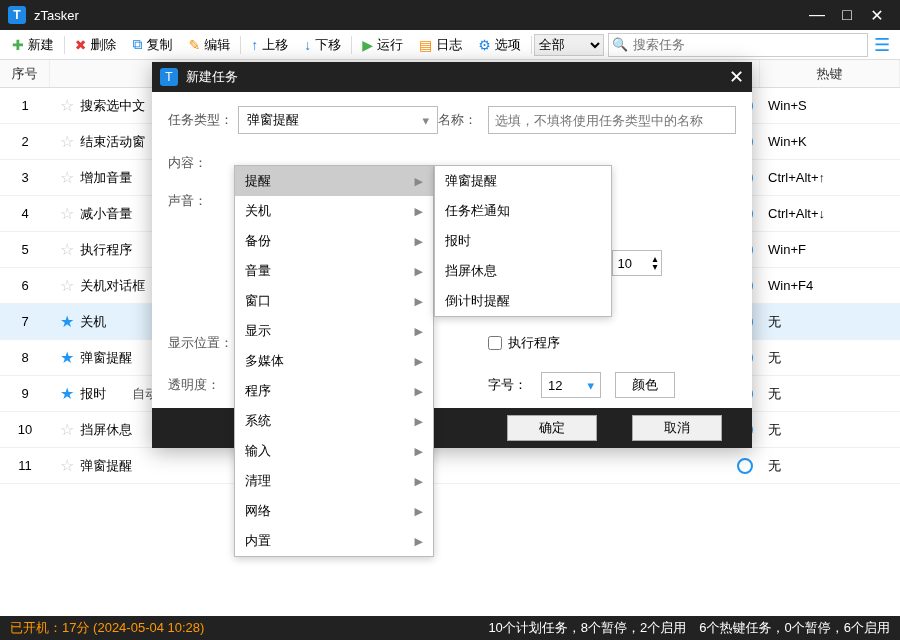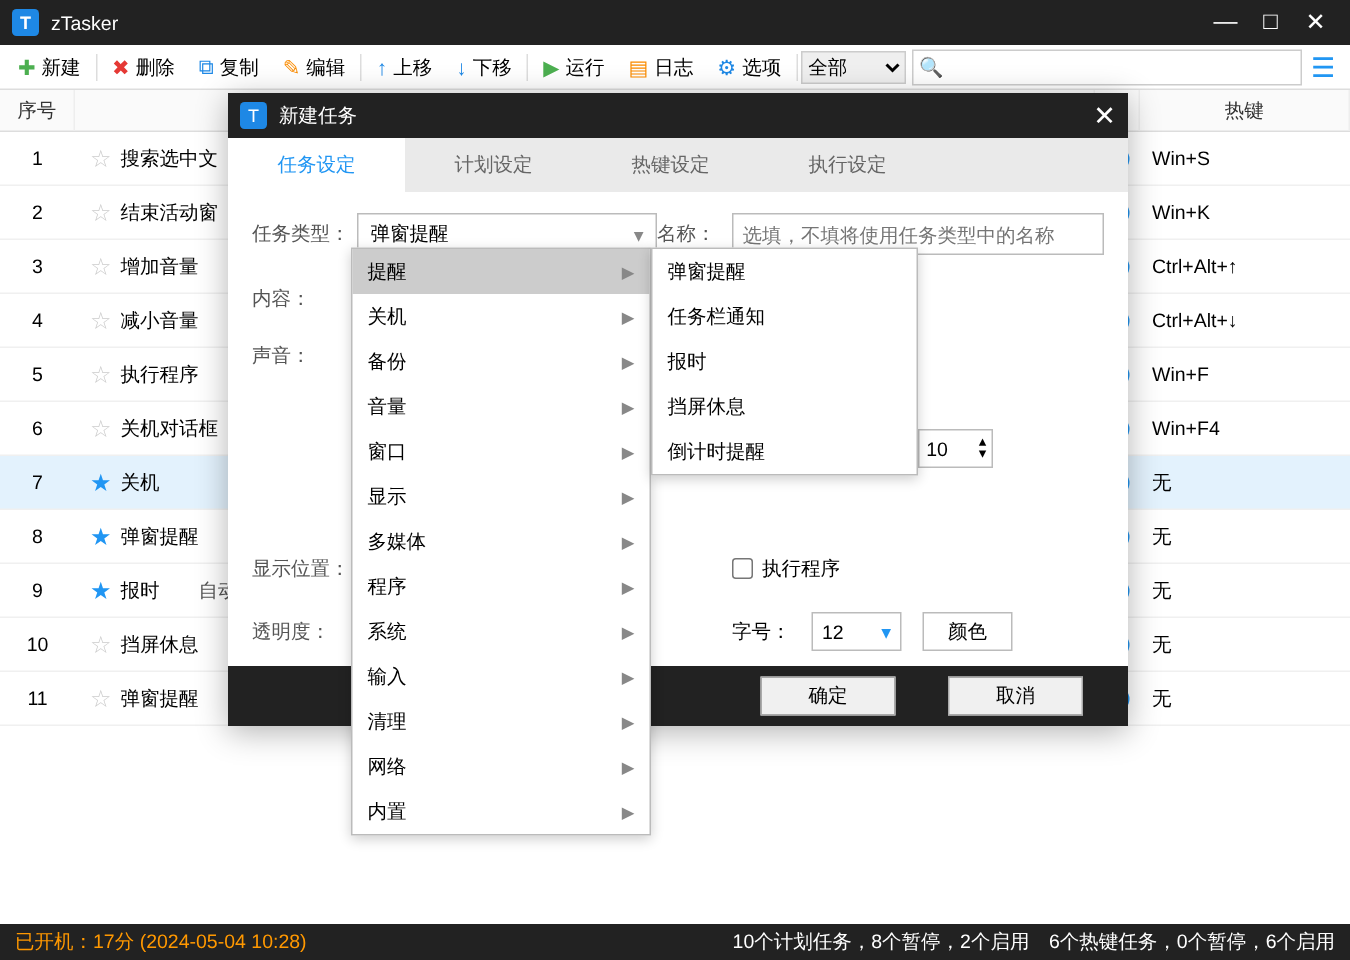"搜索任务" input { html: none -> <input> }
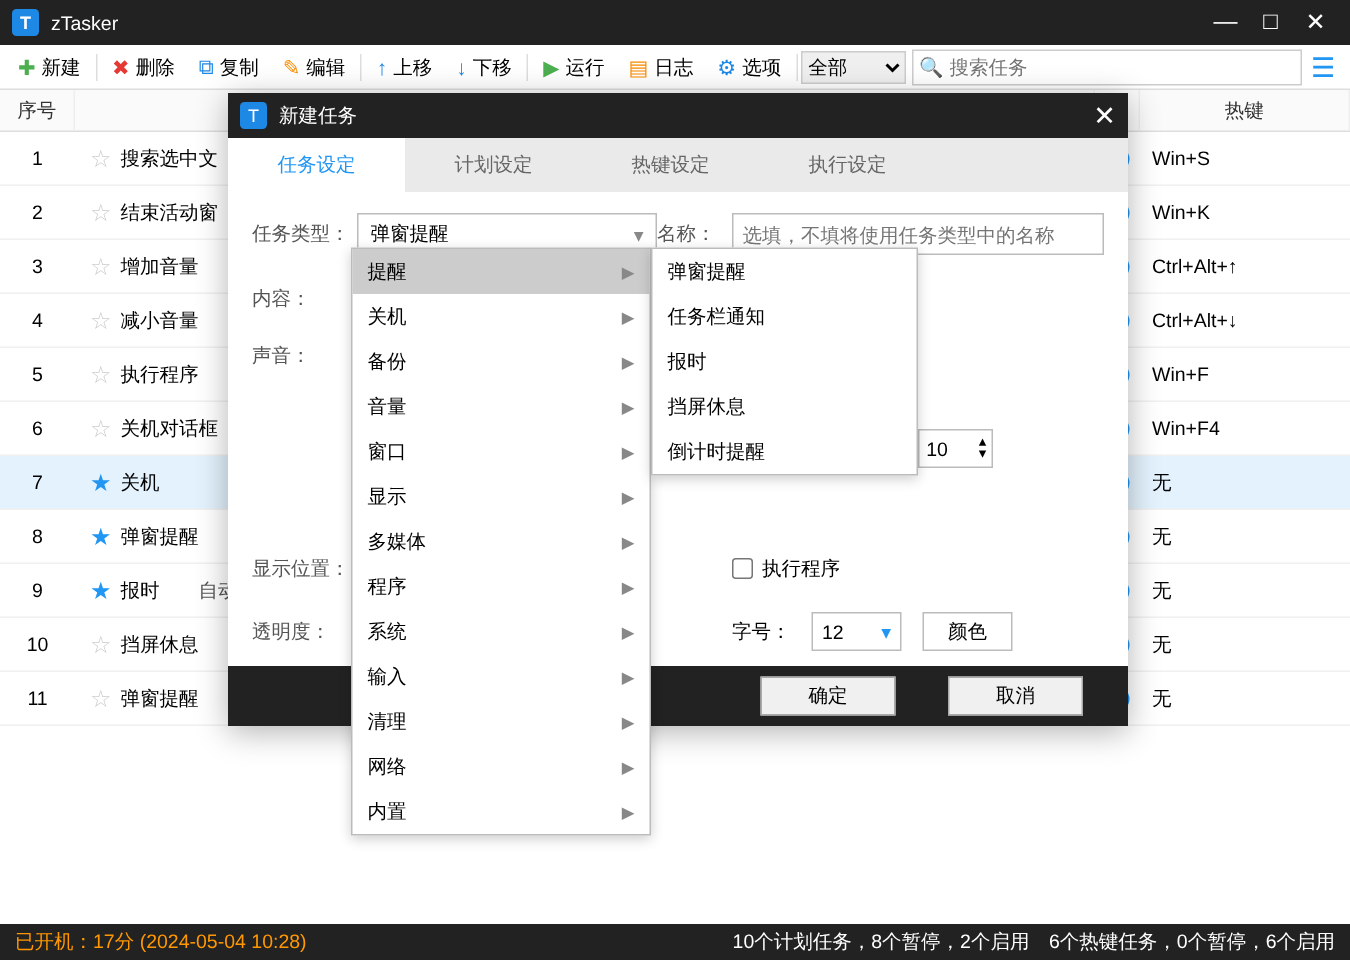"任务设定" div.tabs { html: <div> <div>任务设定</div> <div>计划设定</div> <div>热键设定</div> <div>执行设定</div> </div> -> none }
